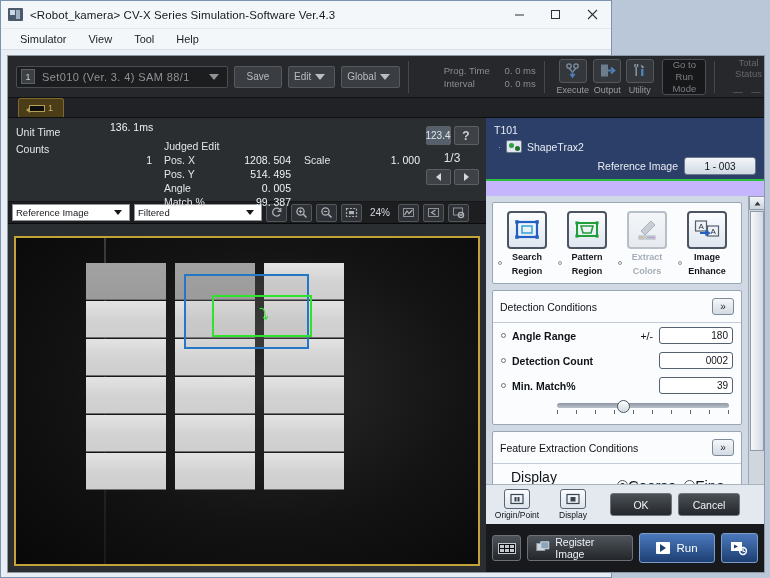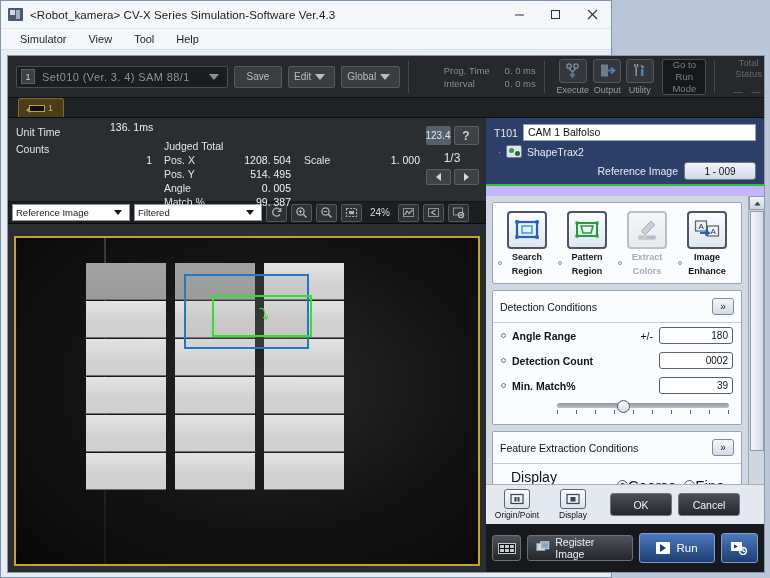"CAM 1 Balfolso" div.rp-name { html: <div>CAM 1 Balfolso</div> -> none }
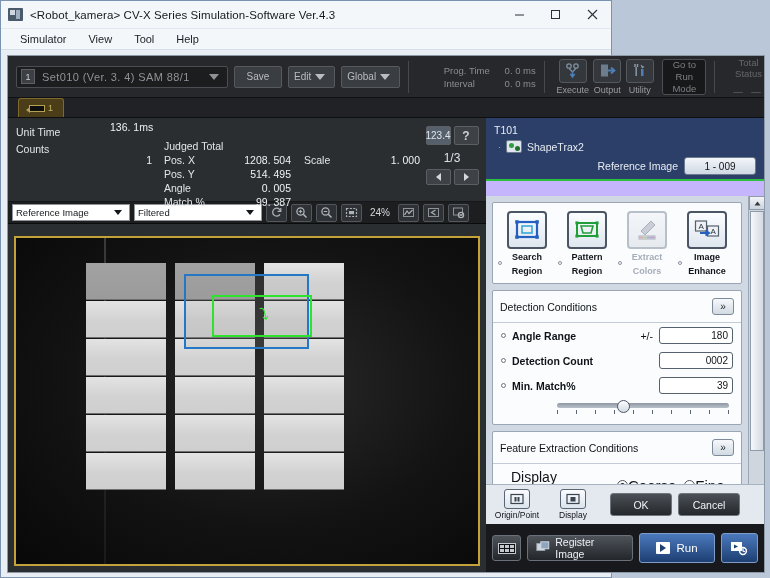"Judged Total" span.lbl { text: Total -> Edit }
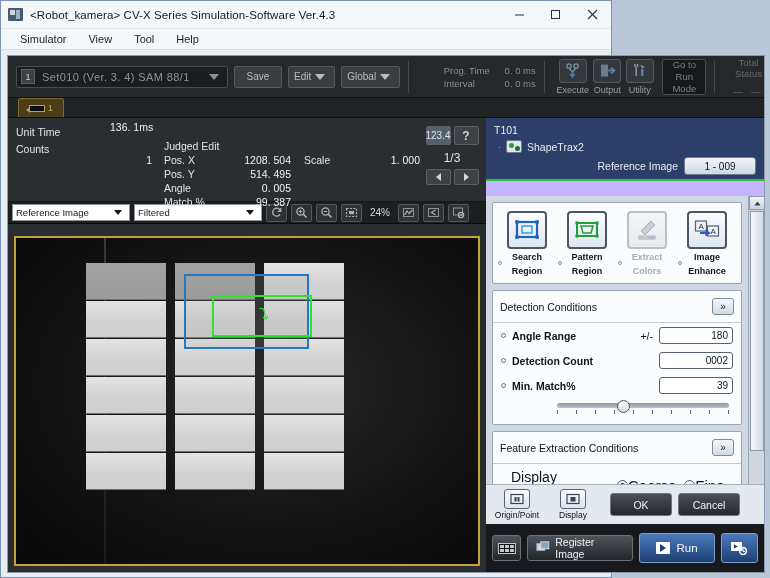"1 - 009" div.rp-refbtn { text: 009 -> 003 }
